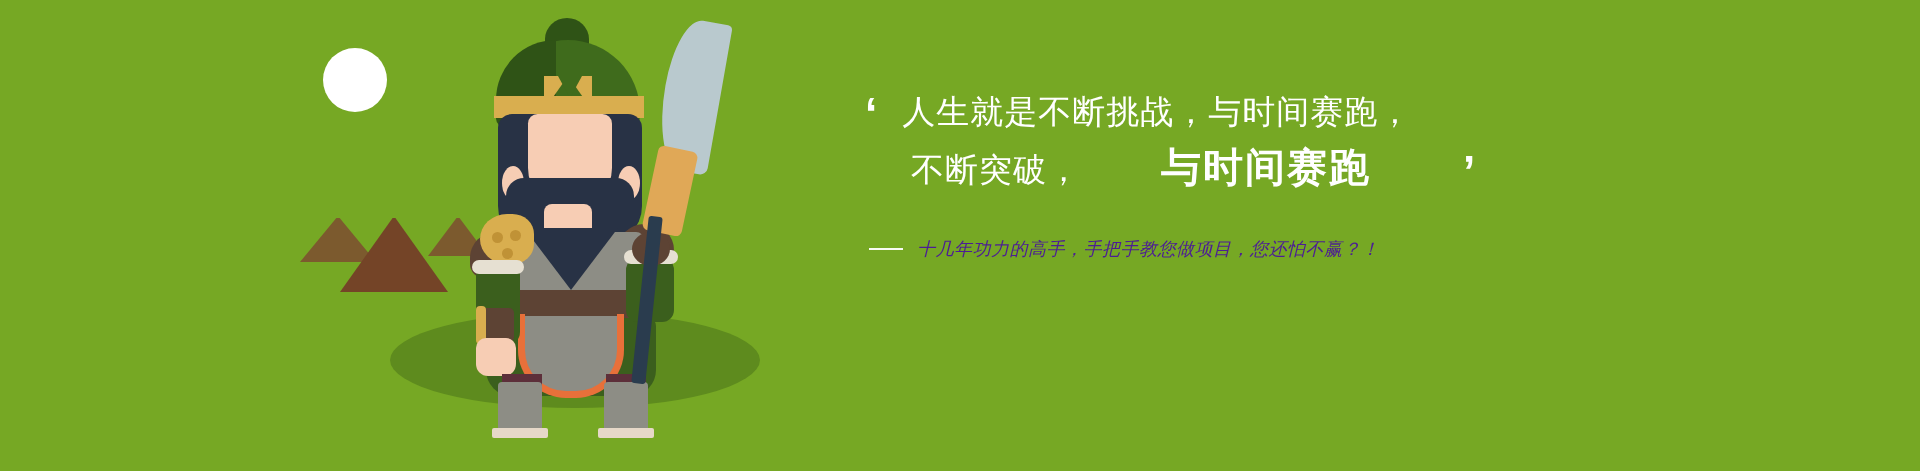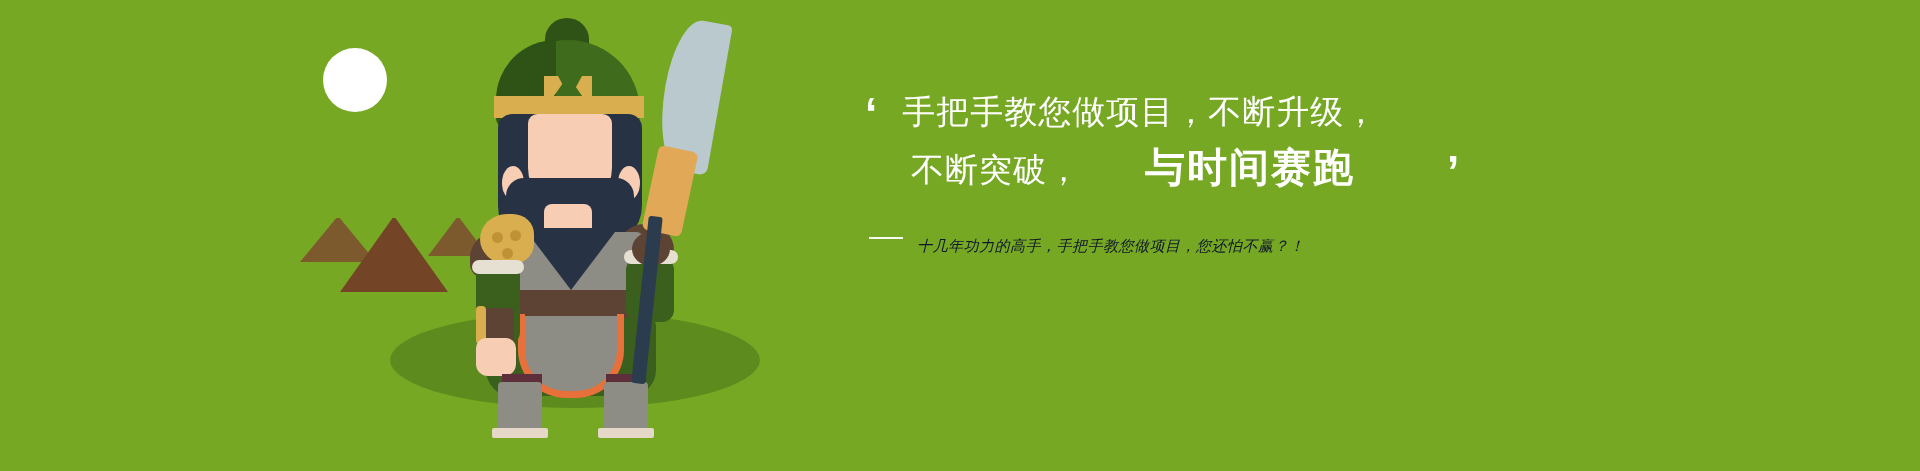"手把手教您做项目，不断升级，" span { text: 手把手教您做项目，不断升级 -> 人生就是不断挑战，与时间赛跑 }
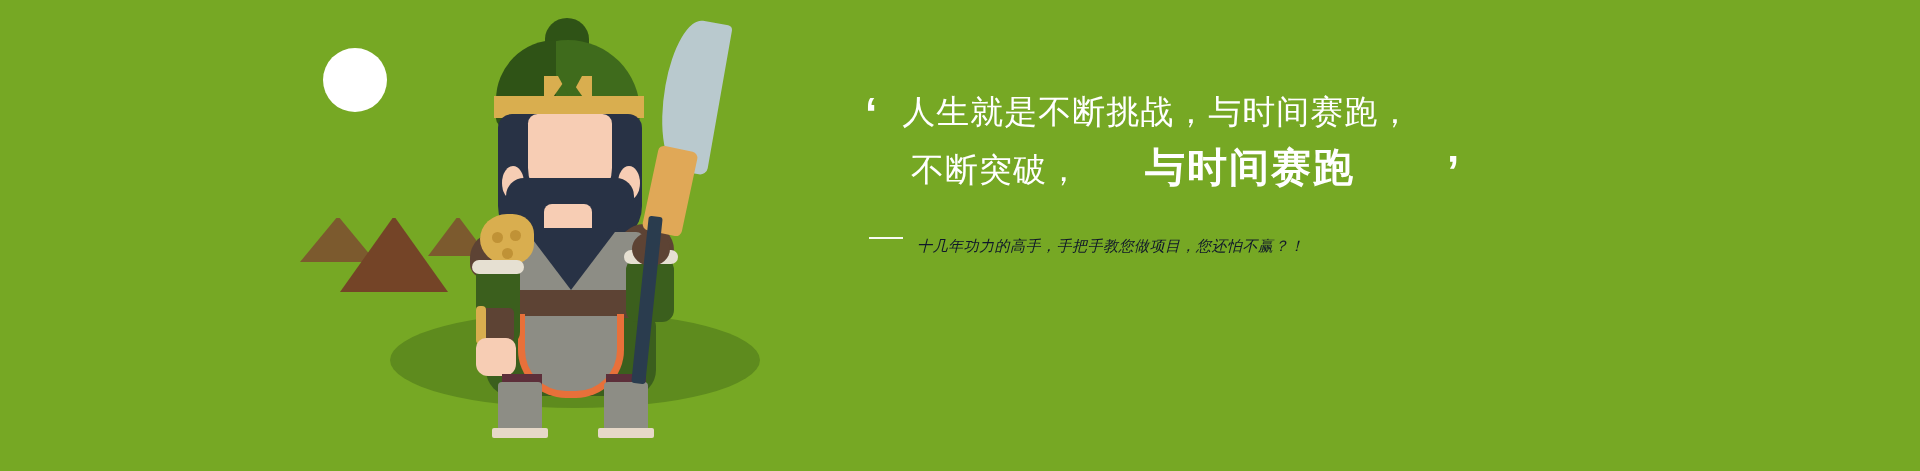"与时间赛跑" .emph { margin-left: 16px -> 32px }
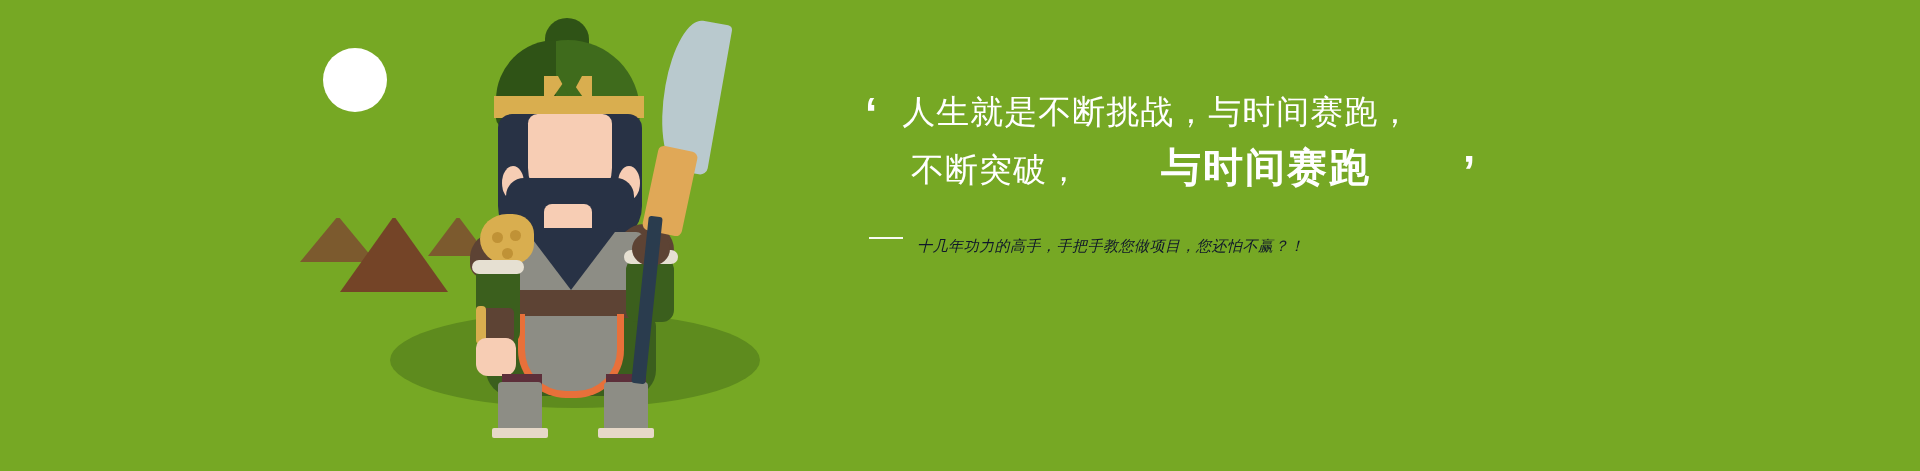"十几年功力的高手，手把手教您做项目，您还怕不赢？！" .subline { align-items: flex-start -> center; color: #0f172a -> #4c1d95; font-size: 15px -> 18px }
